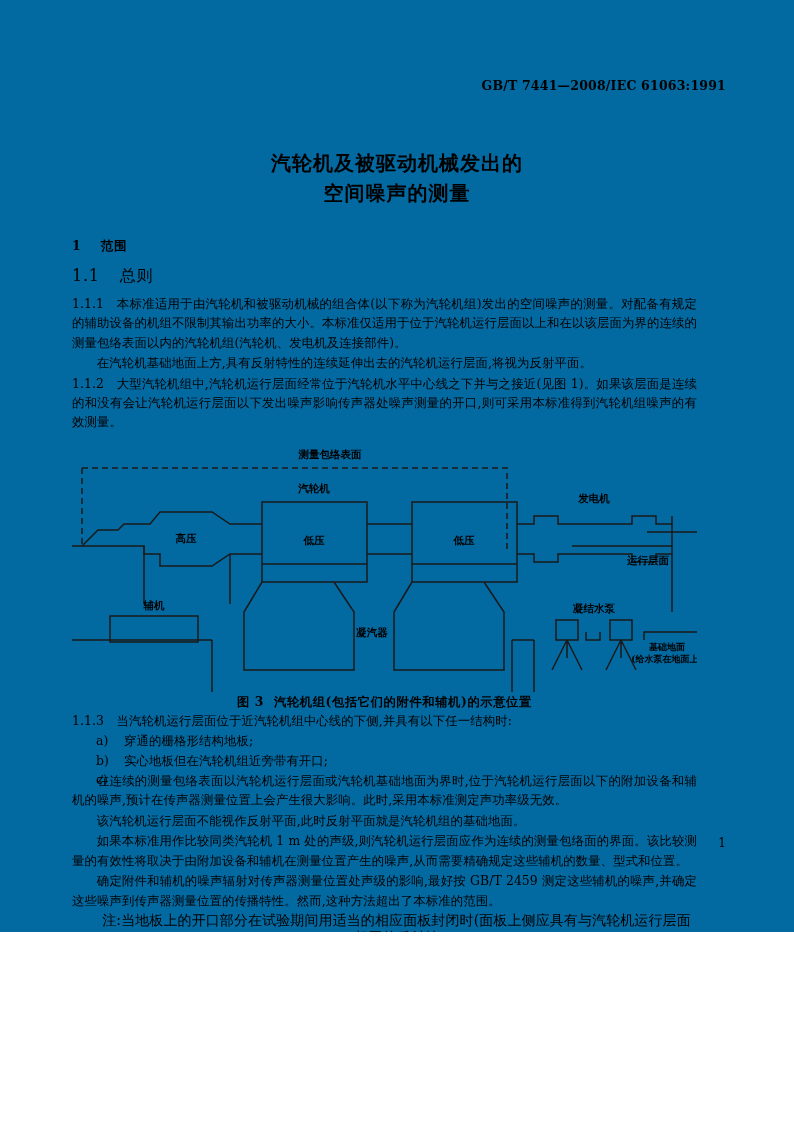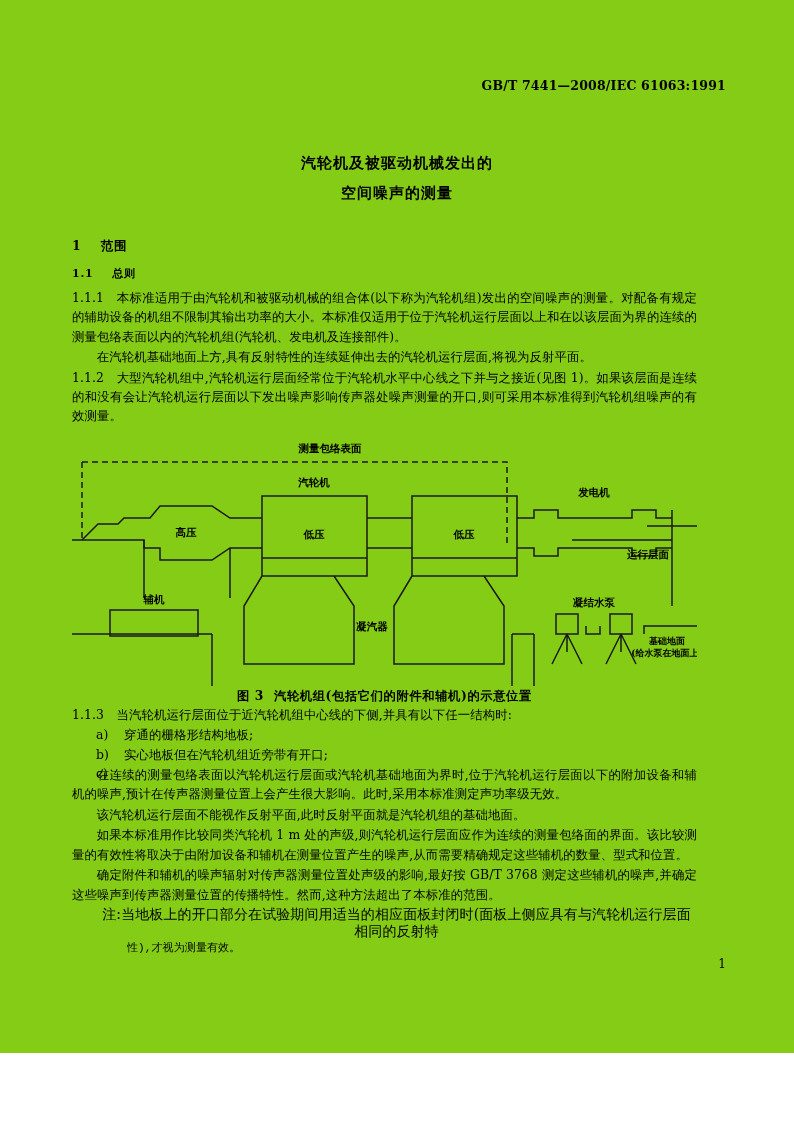"GB/T 7441—2008/IEC 61063:1991" .page { background: #84cc16 -> #0369a1; height: 1053px -> 932px }
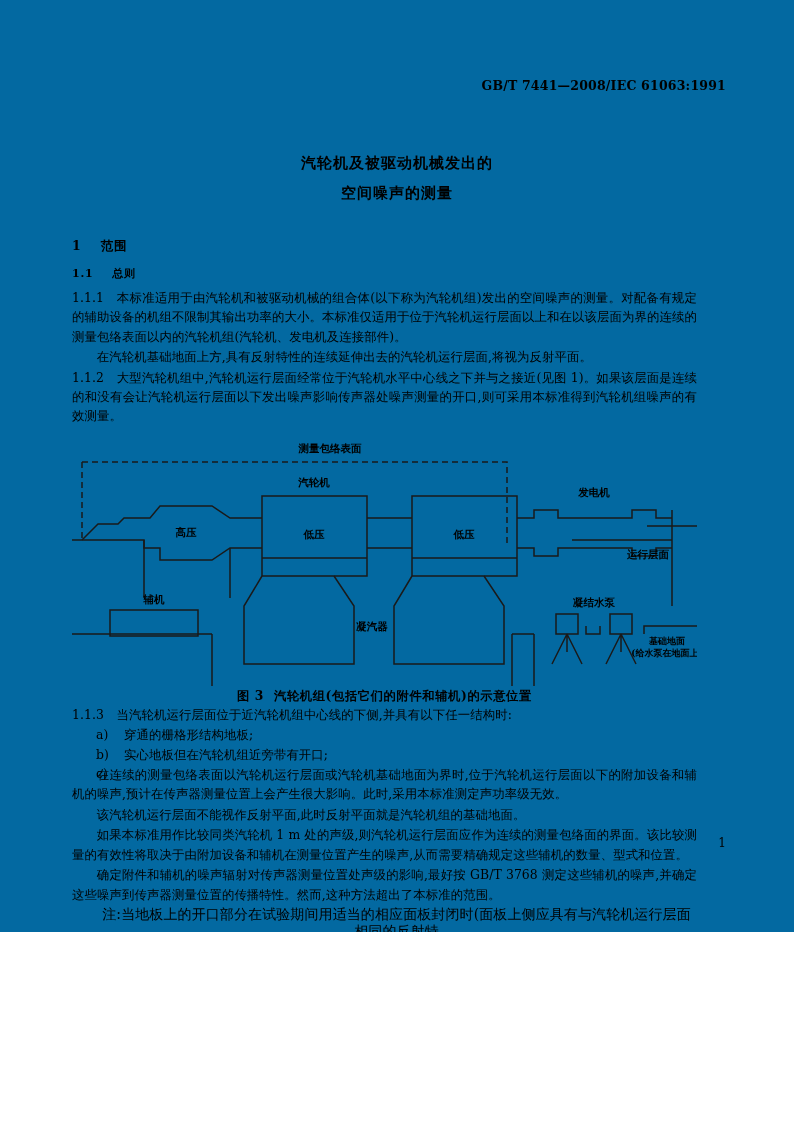"汽轮机及被驱动机械发出的" .doc-title { font-size: 15px -> 20px }
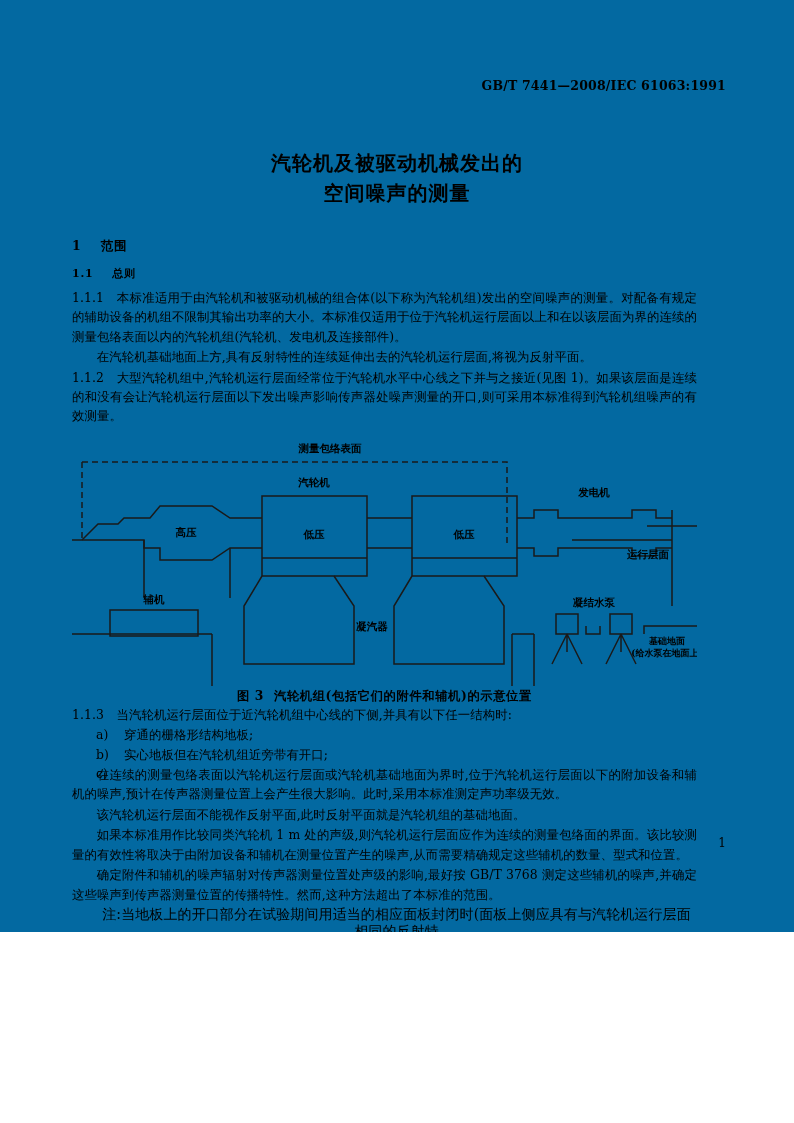"1.1 总则" h3.clause { font-size: 11px -> 16px; font-weight: bold -> normal }
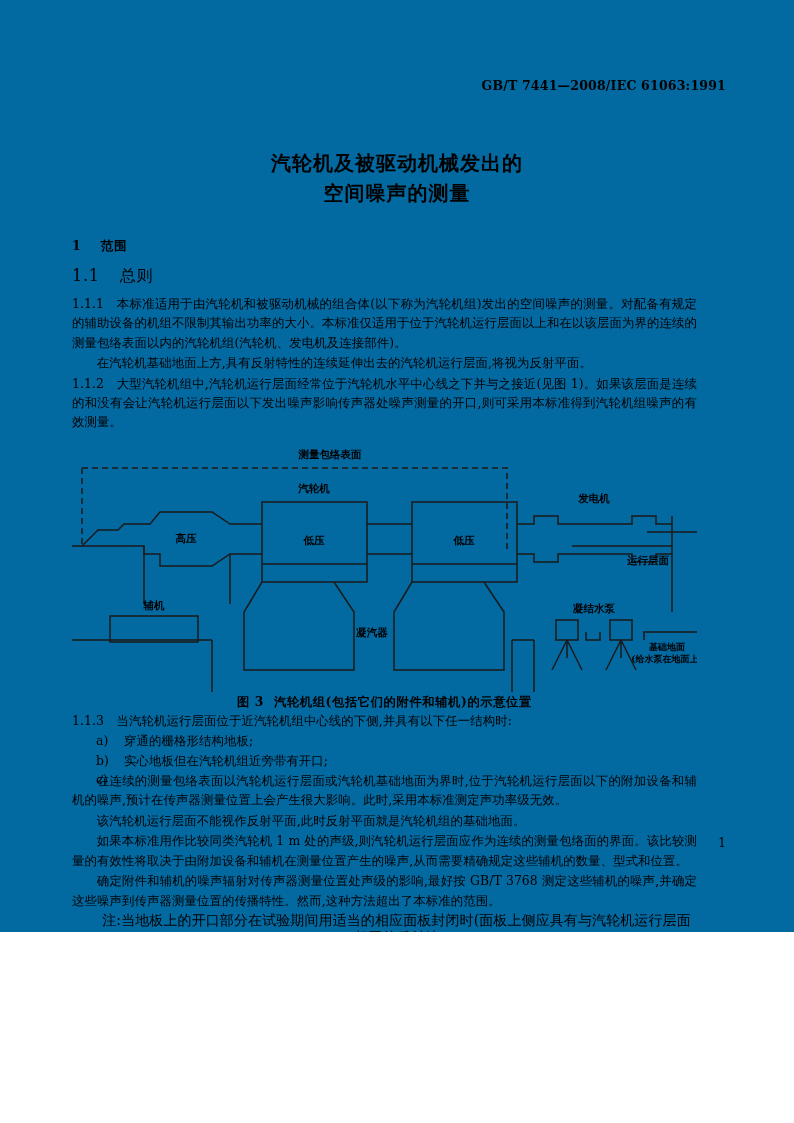"确定附件和辅机的噪声辐射对传声器测量位置处声级的影响,最好按 GB/T 3768" p.body { text: 3768 -> 2459 }
